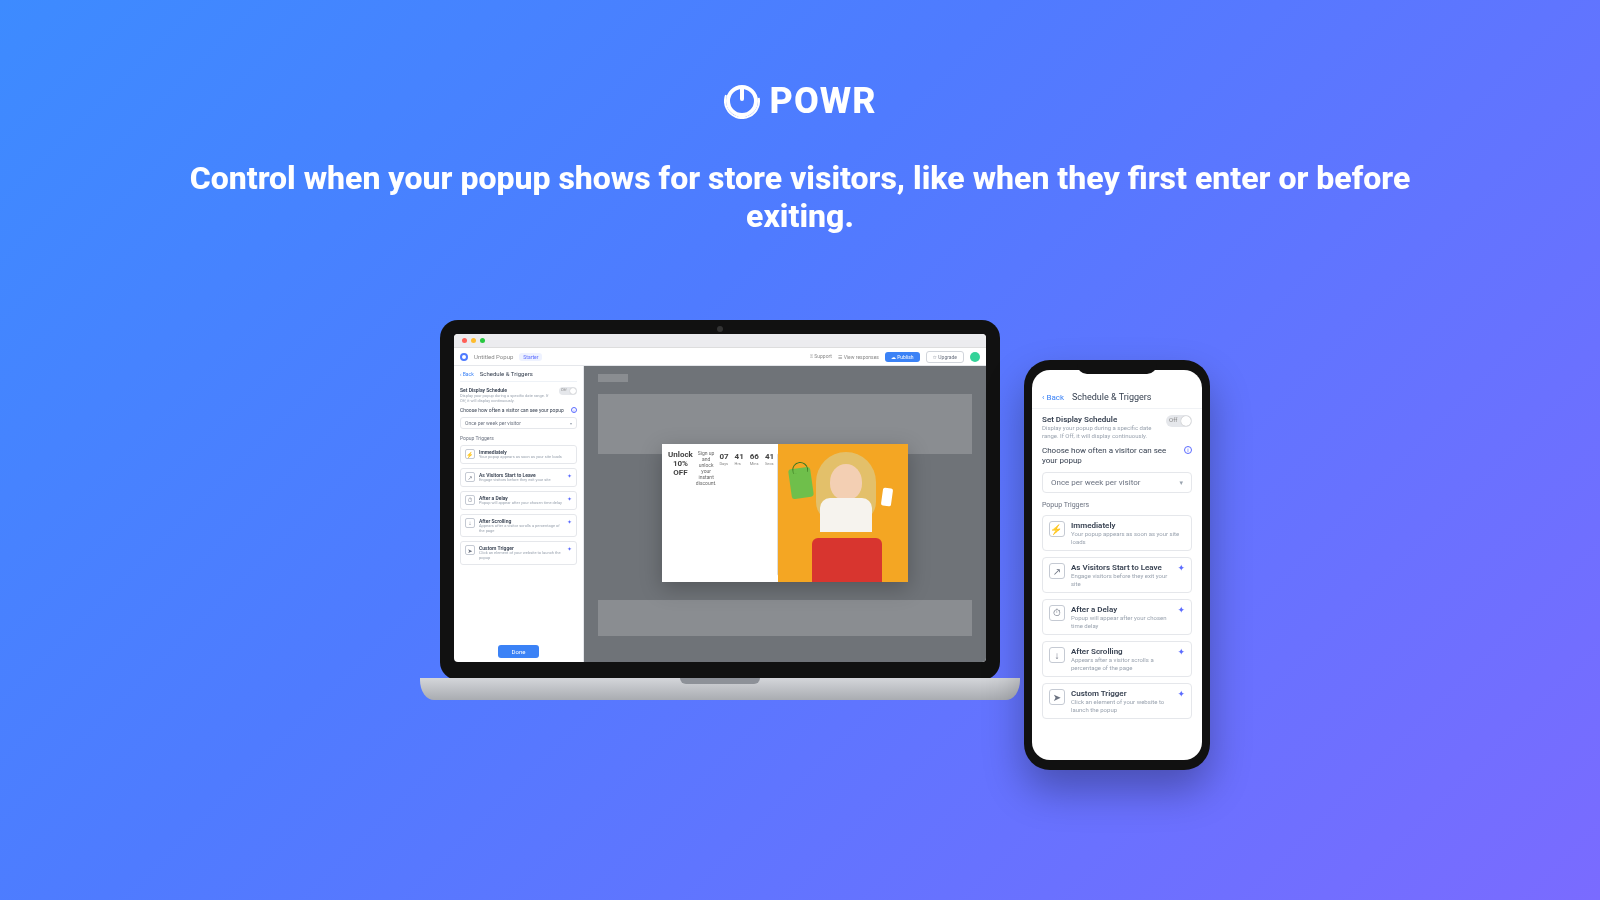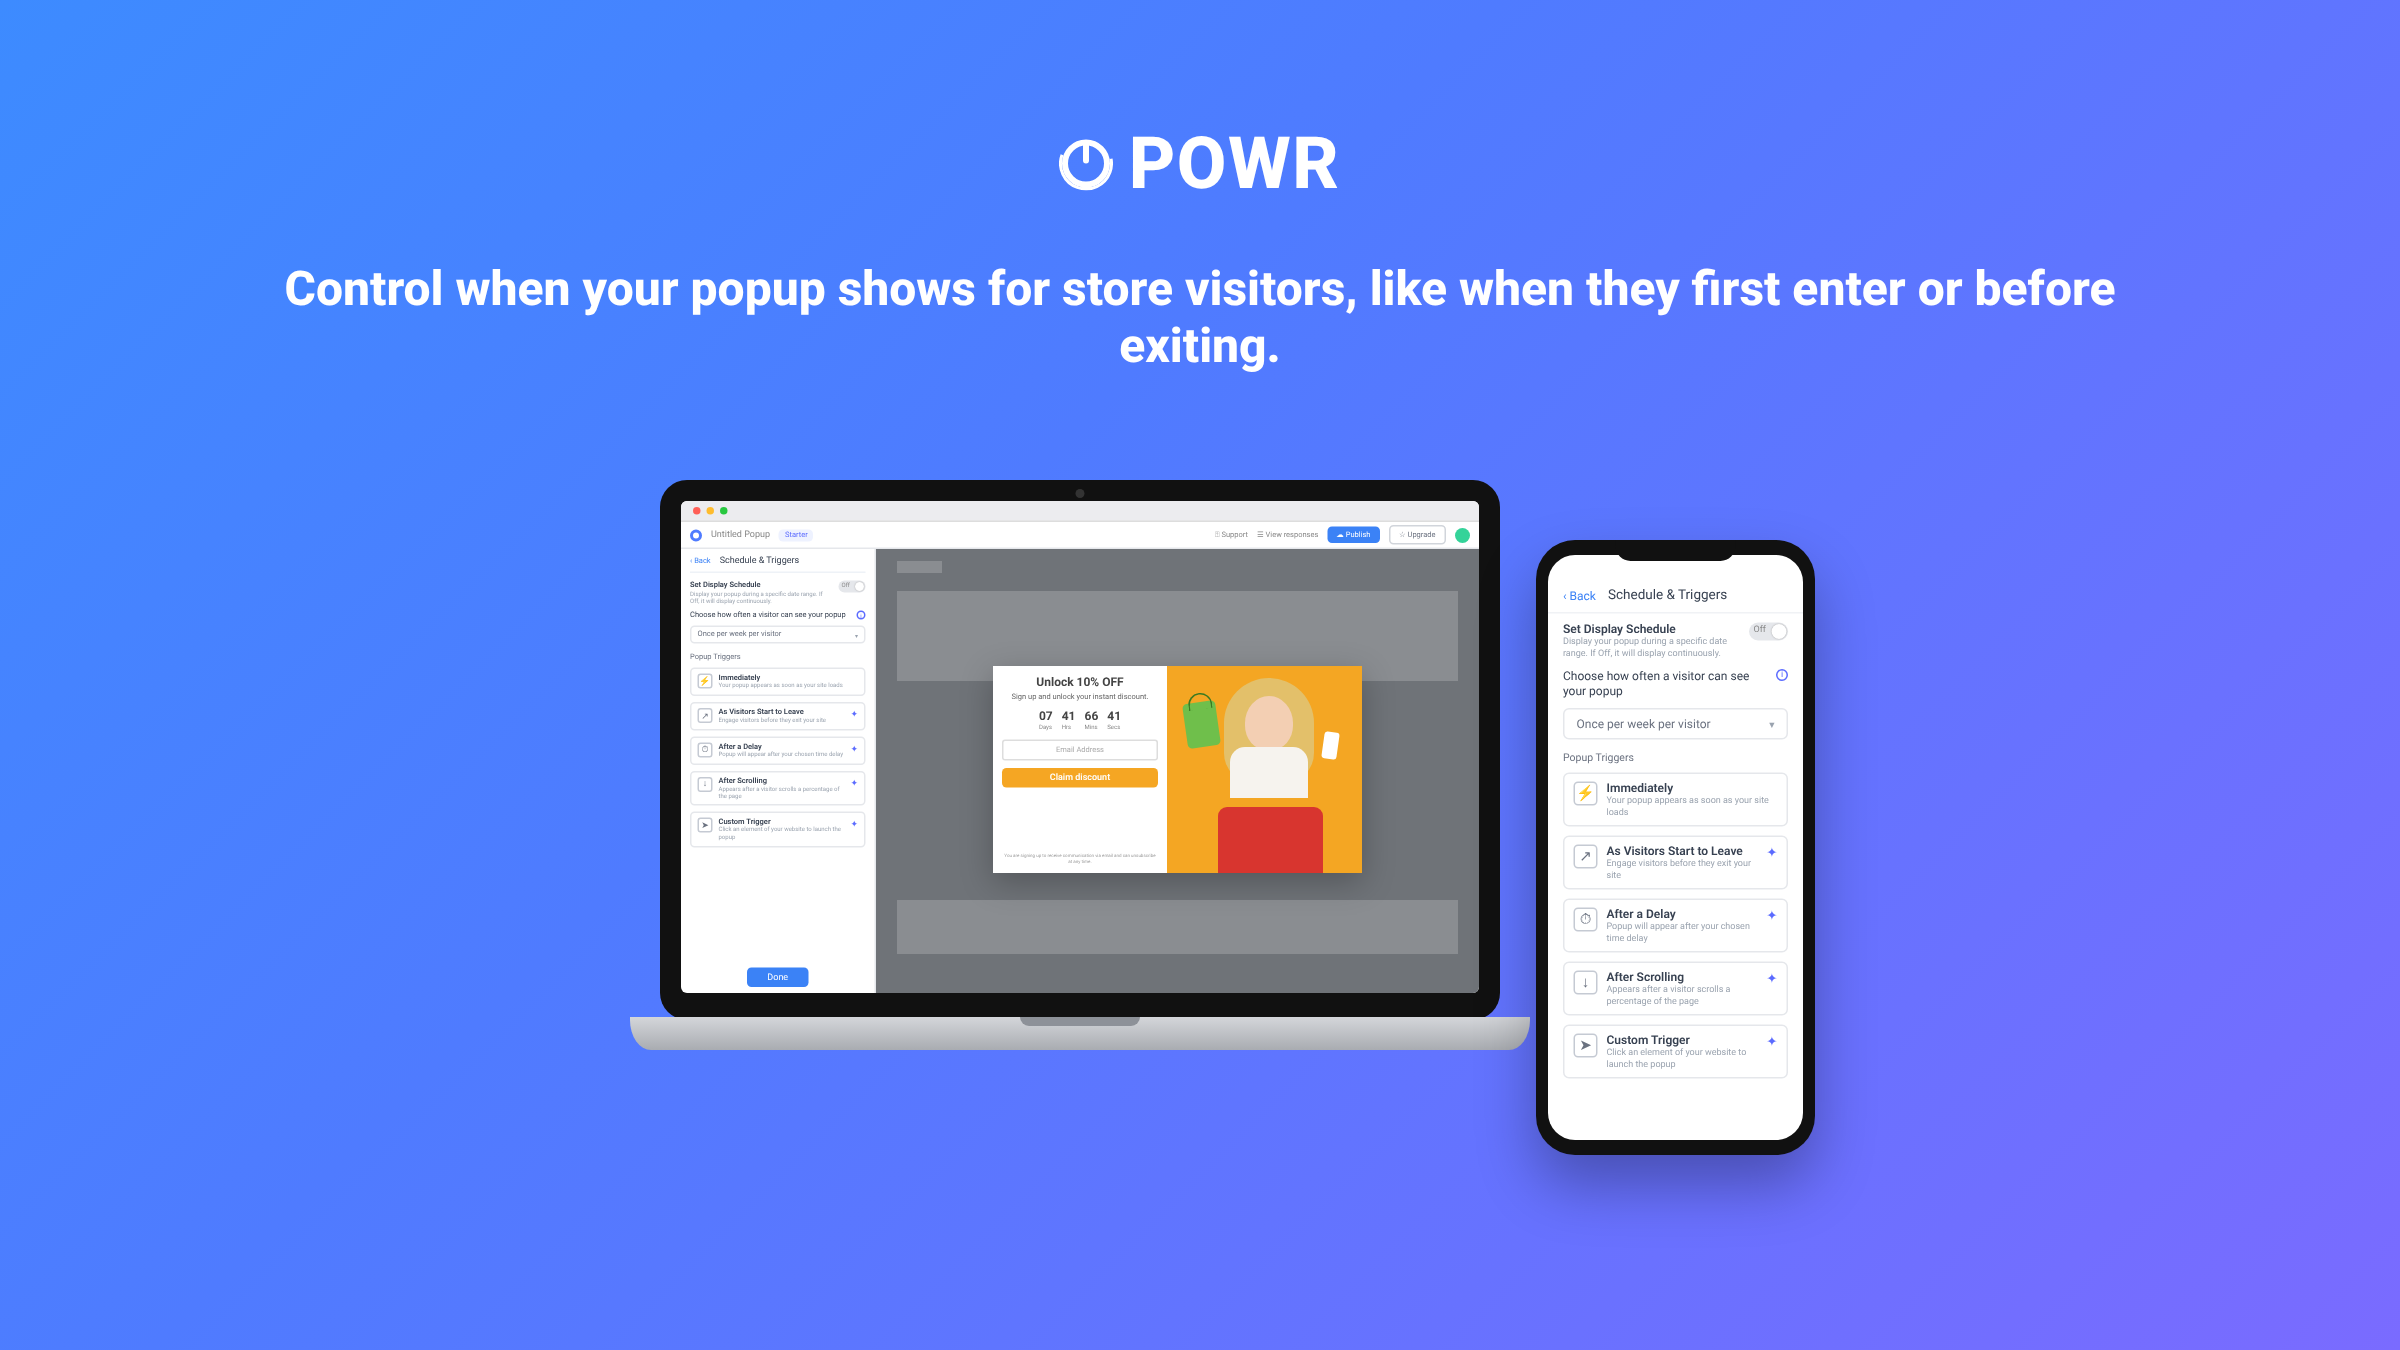"POWR" .brand-name { font-size: 48px -> 36px }
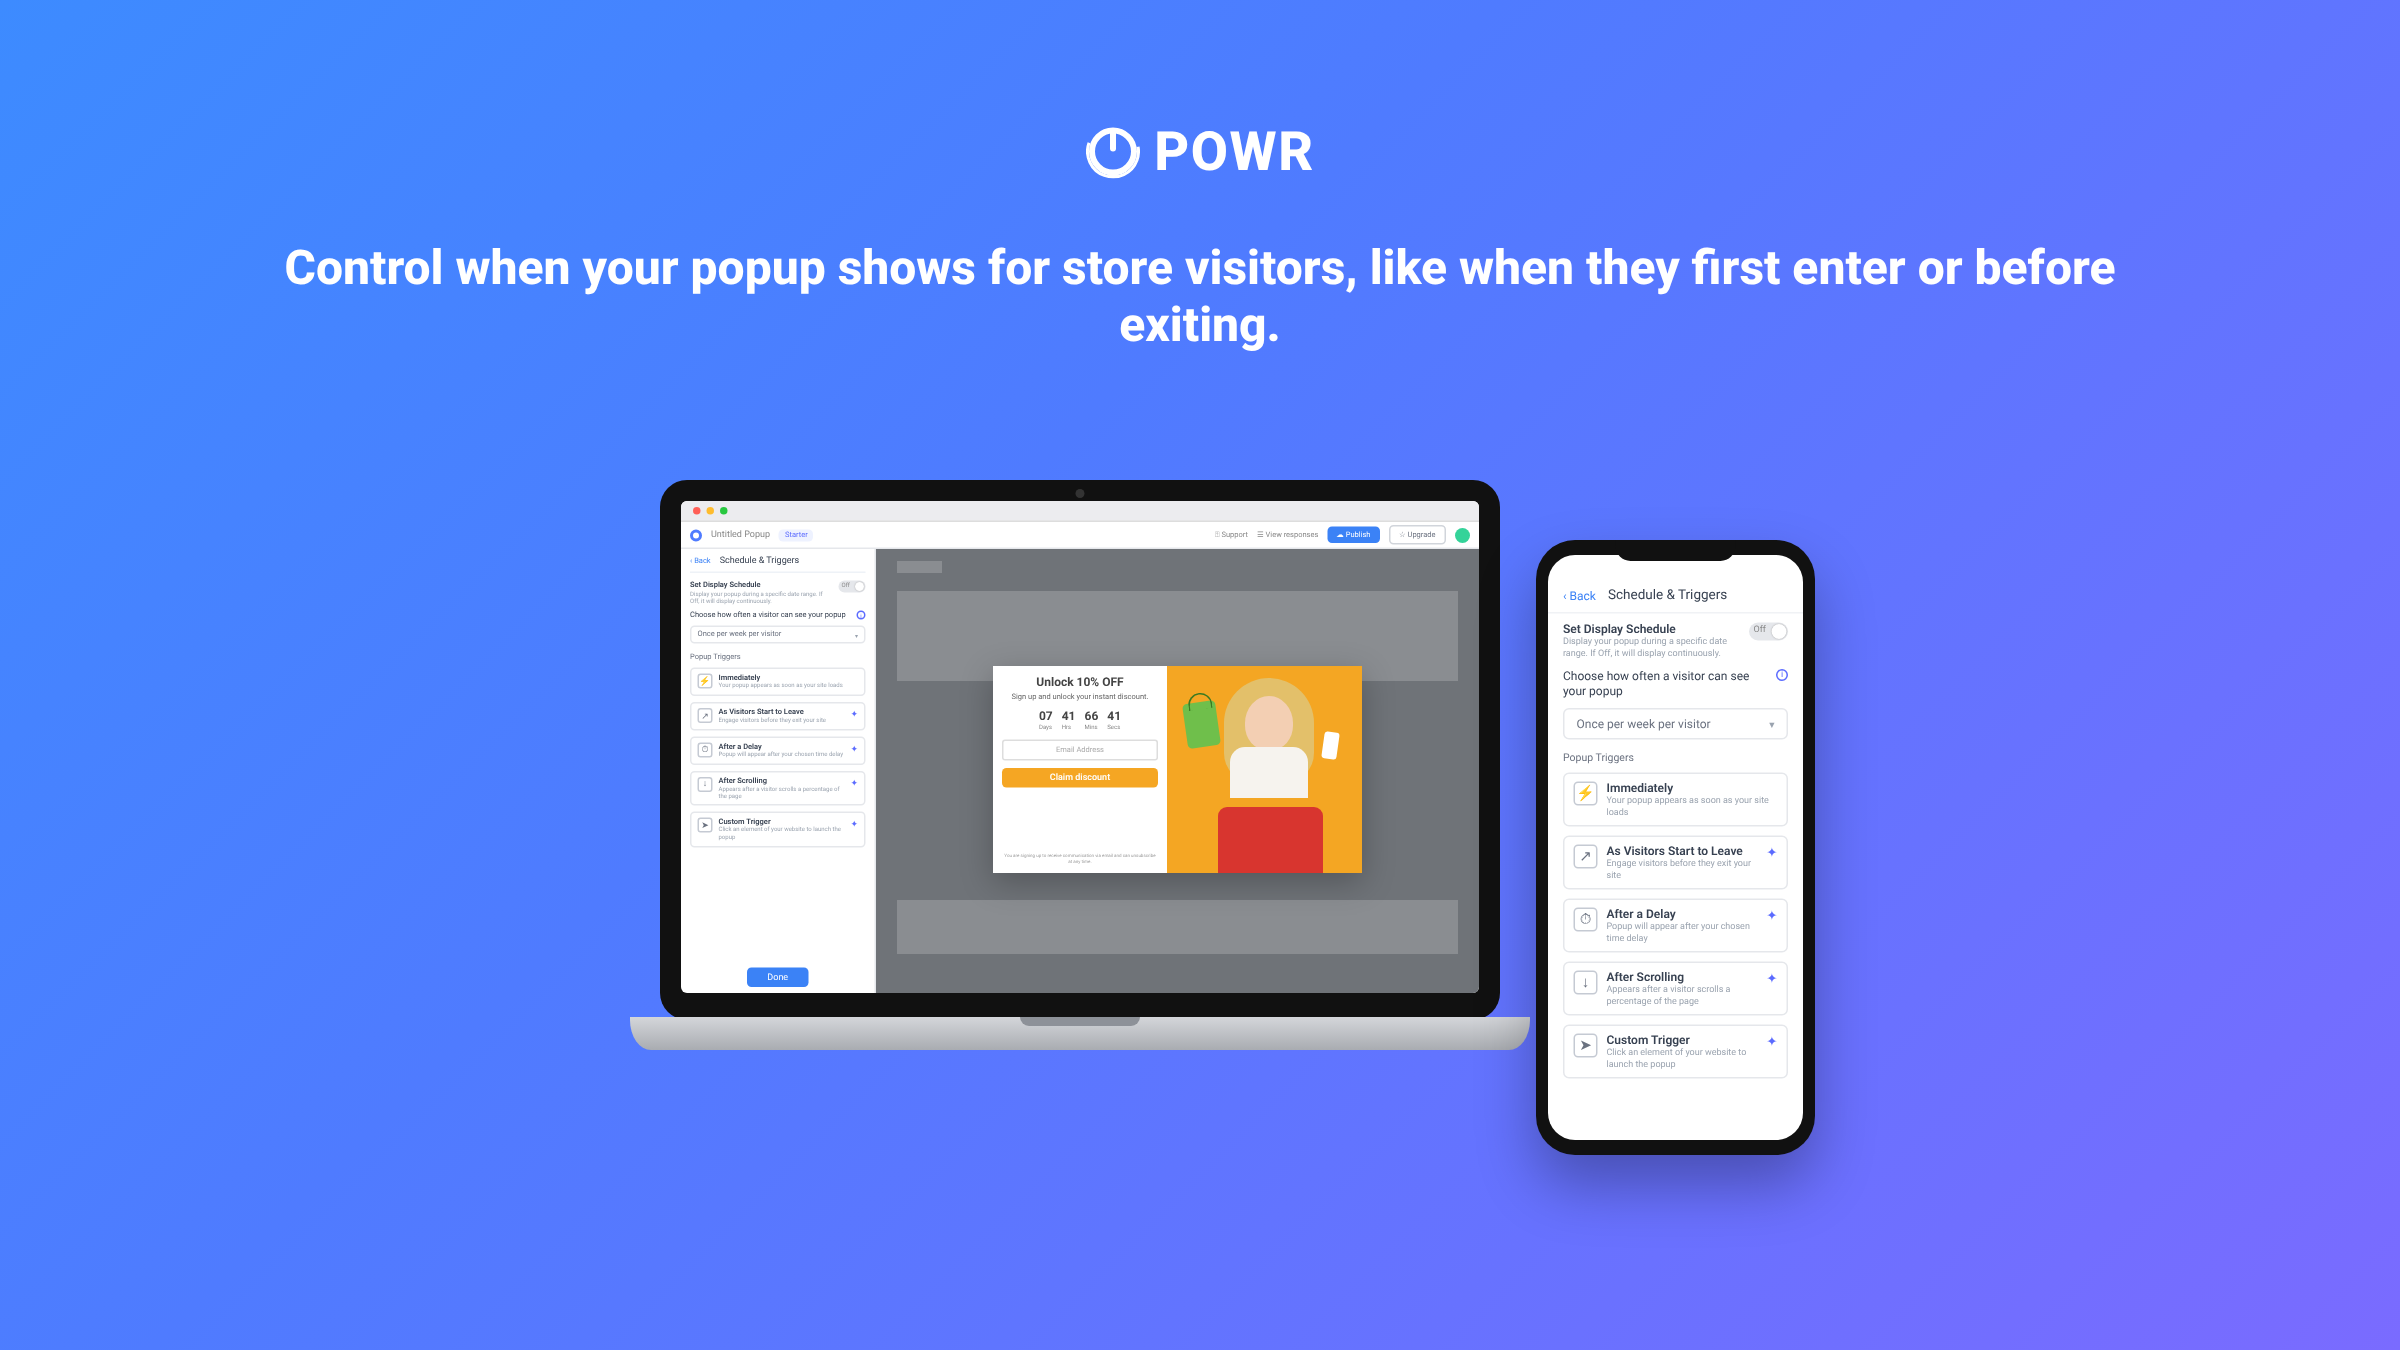"Unlock 10% OFF" .p-left { flex-direction: column -> row }
